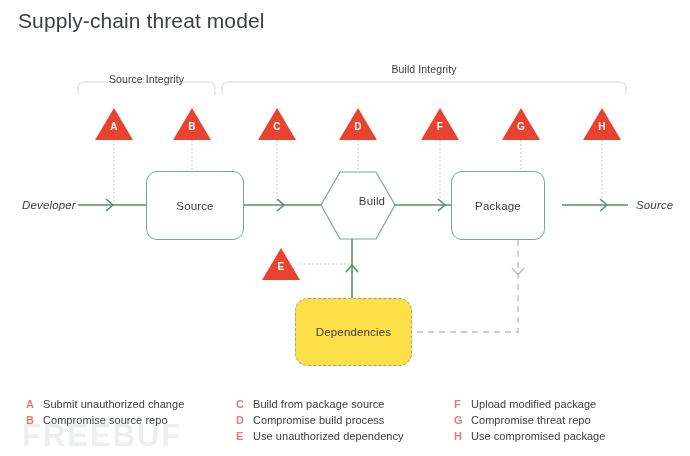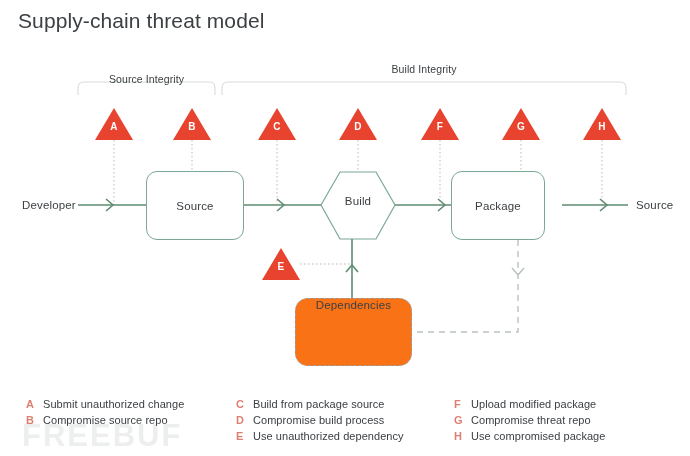"Developer" .endpoint-label { font-style: none -> italic }
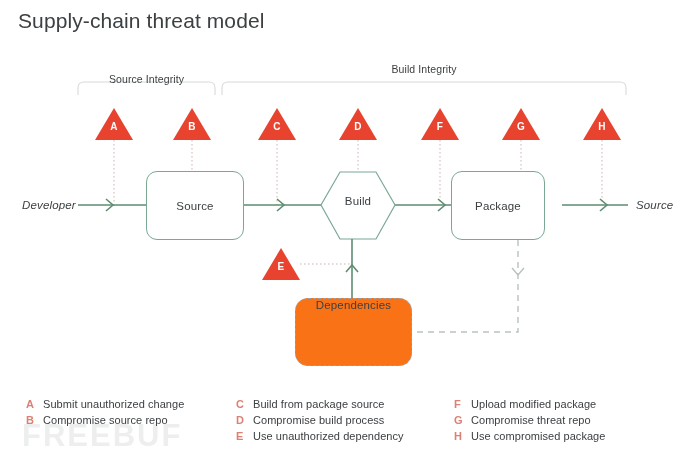"Build" div.node-hex { left: 321px -> 335px }
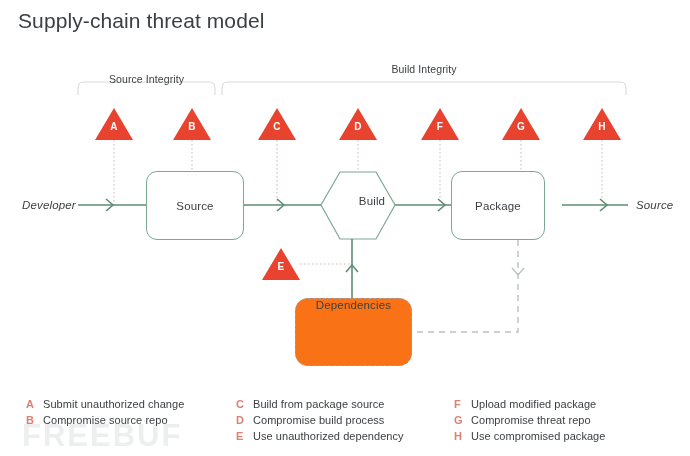"Dependencies" .node-dashed { align-items: none -> center; background: #f97316 -> #fde047 }
